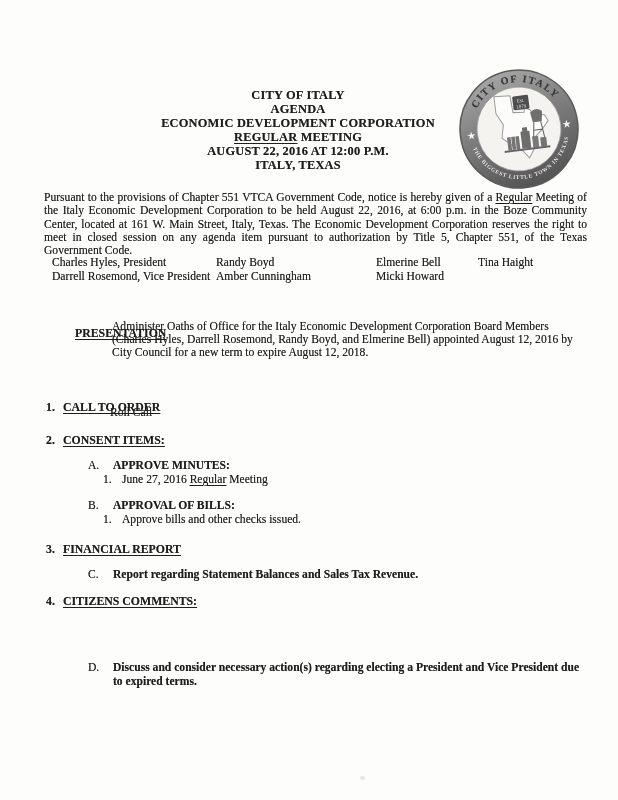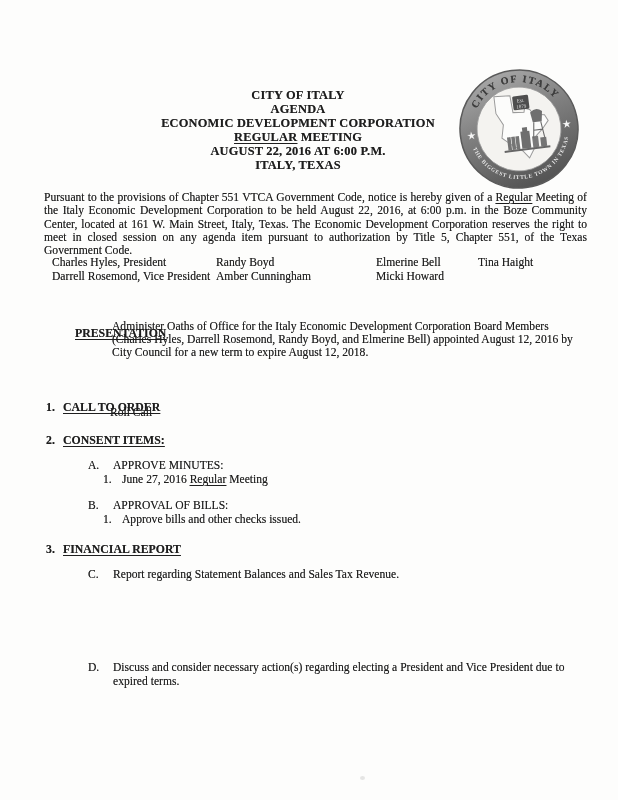"AUGUST 22, 2016 AT 6:00" div { text: 6:00 -> 12:00 }
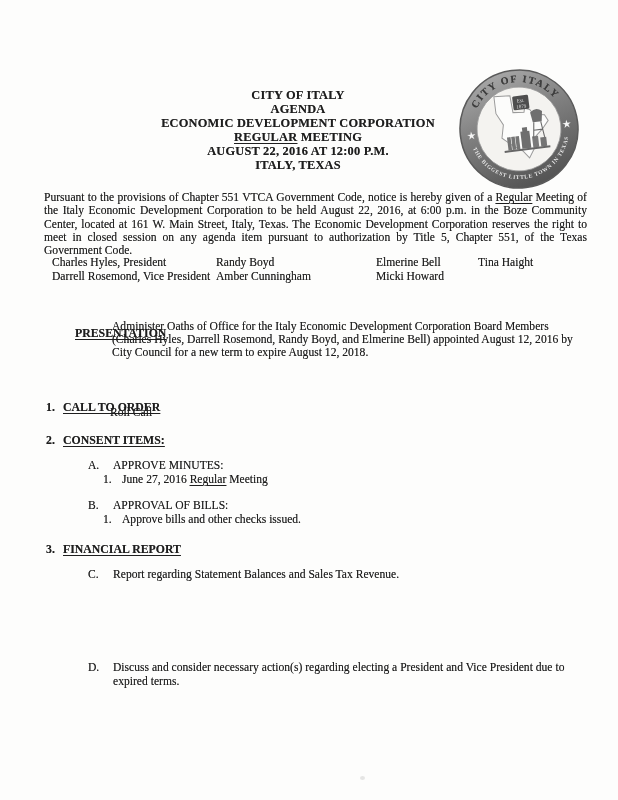"APPROVE MINUTES:" .lvl2 .txt { font-weight: none -> bold }
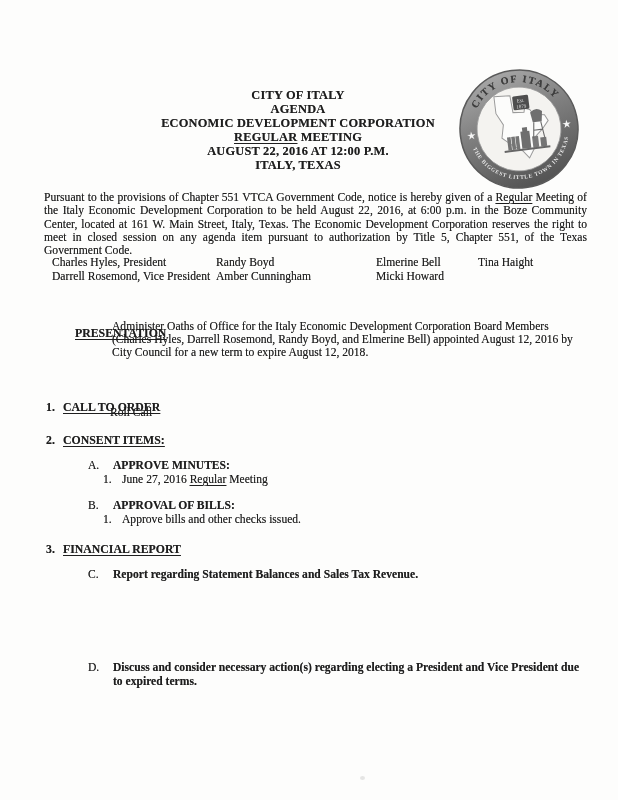"4. CITIZENS COMMENTS:" div.abs { html: none -> <div> <span>4.</span><span>CITIZENS COMMENTS:</span> </div> }
